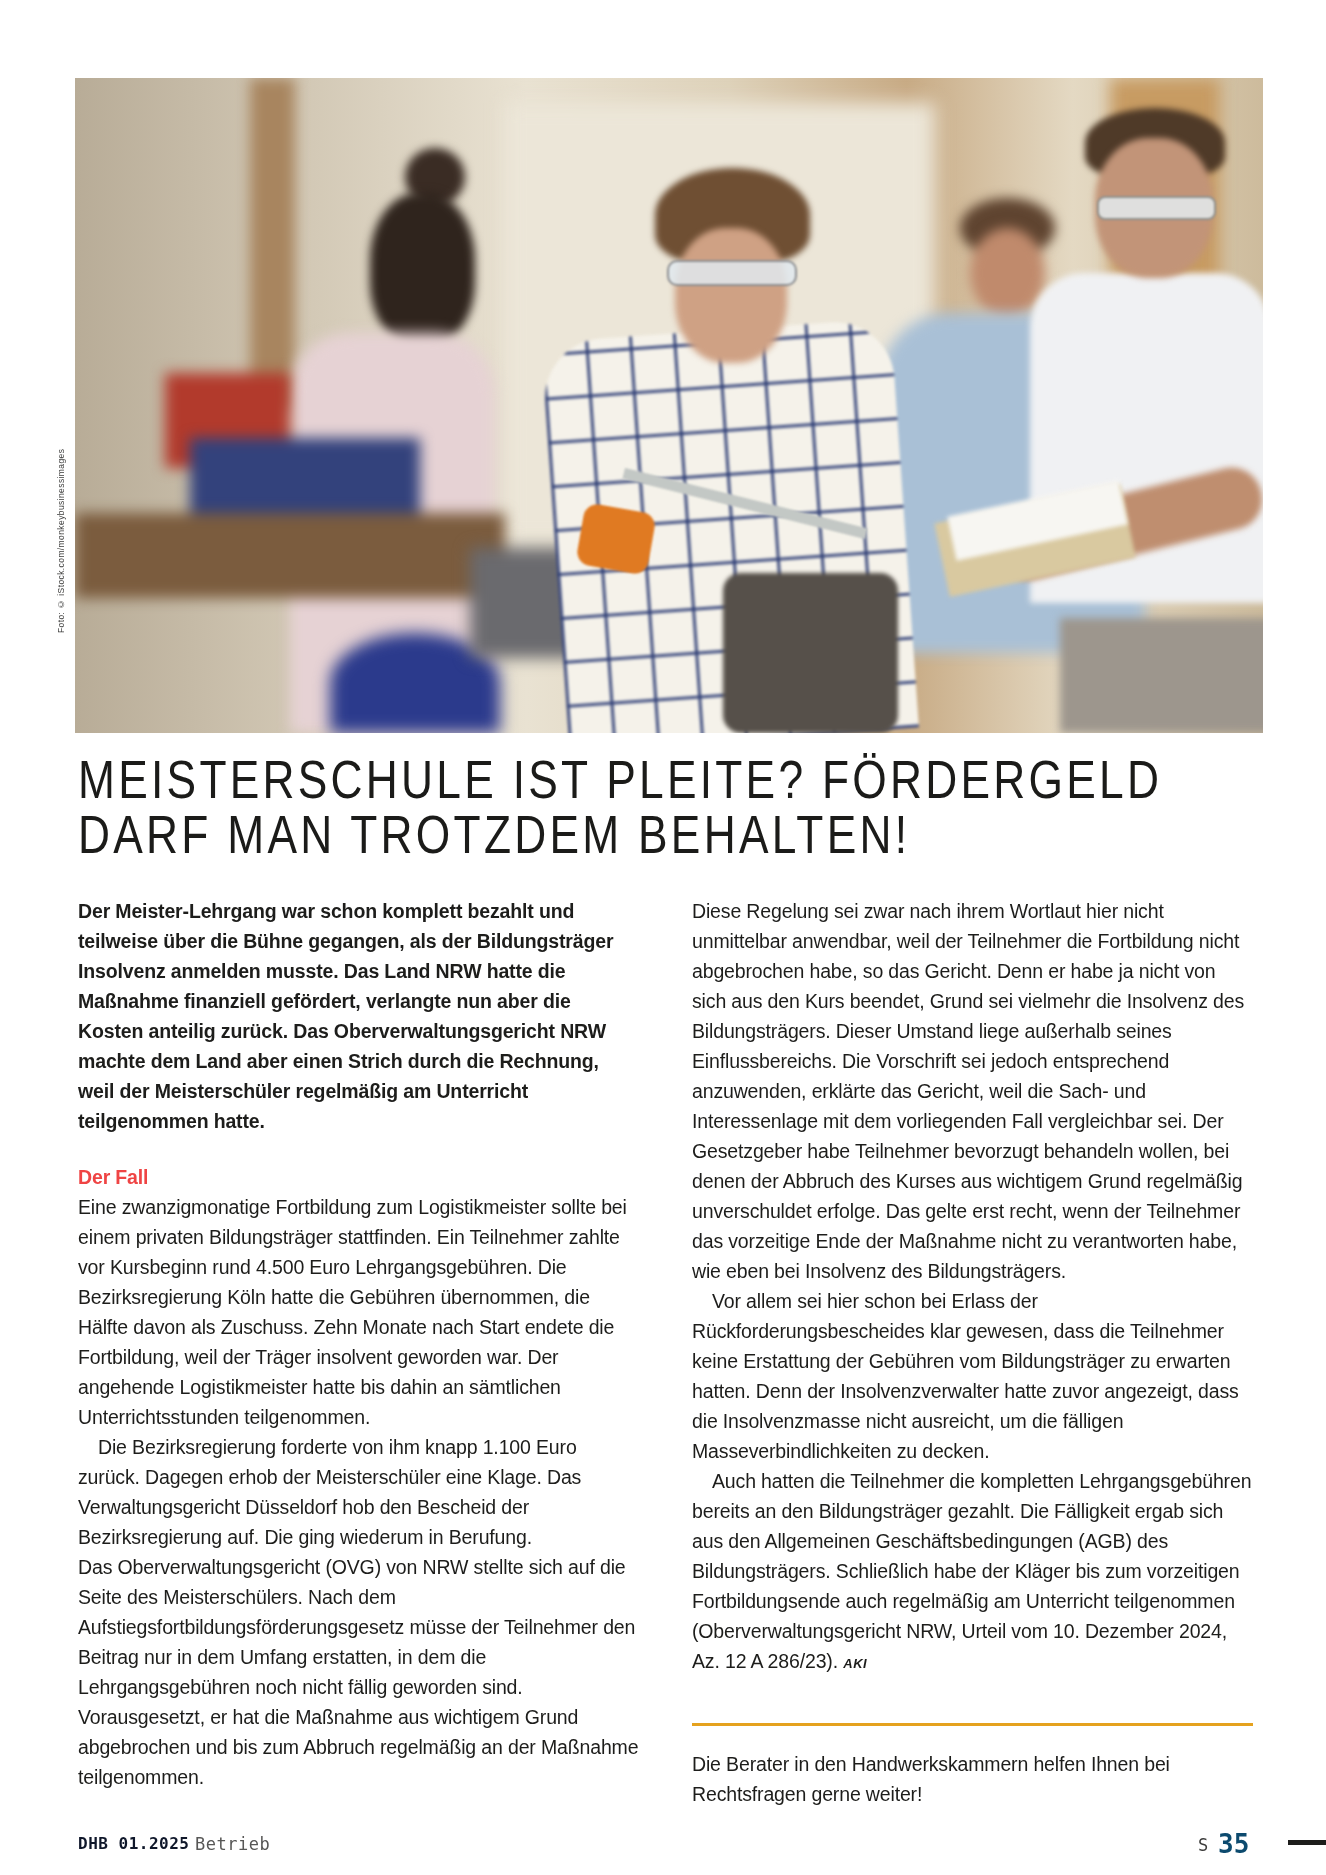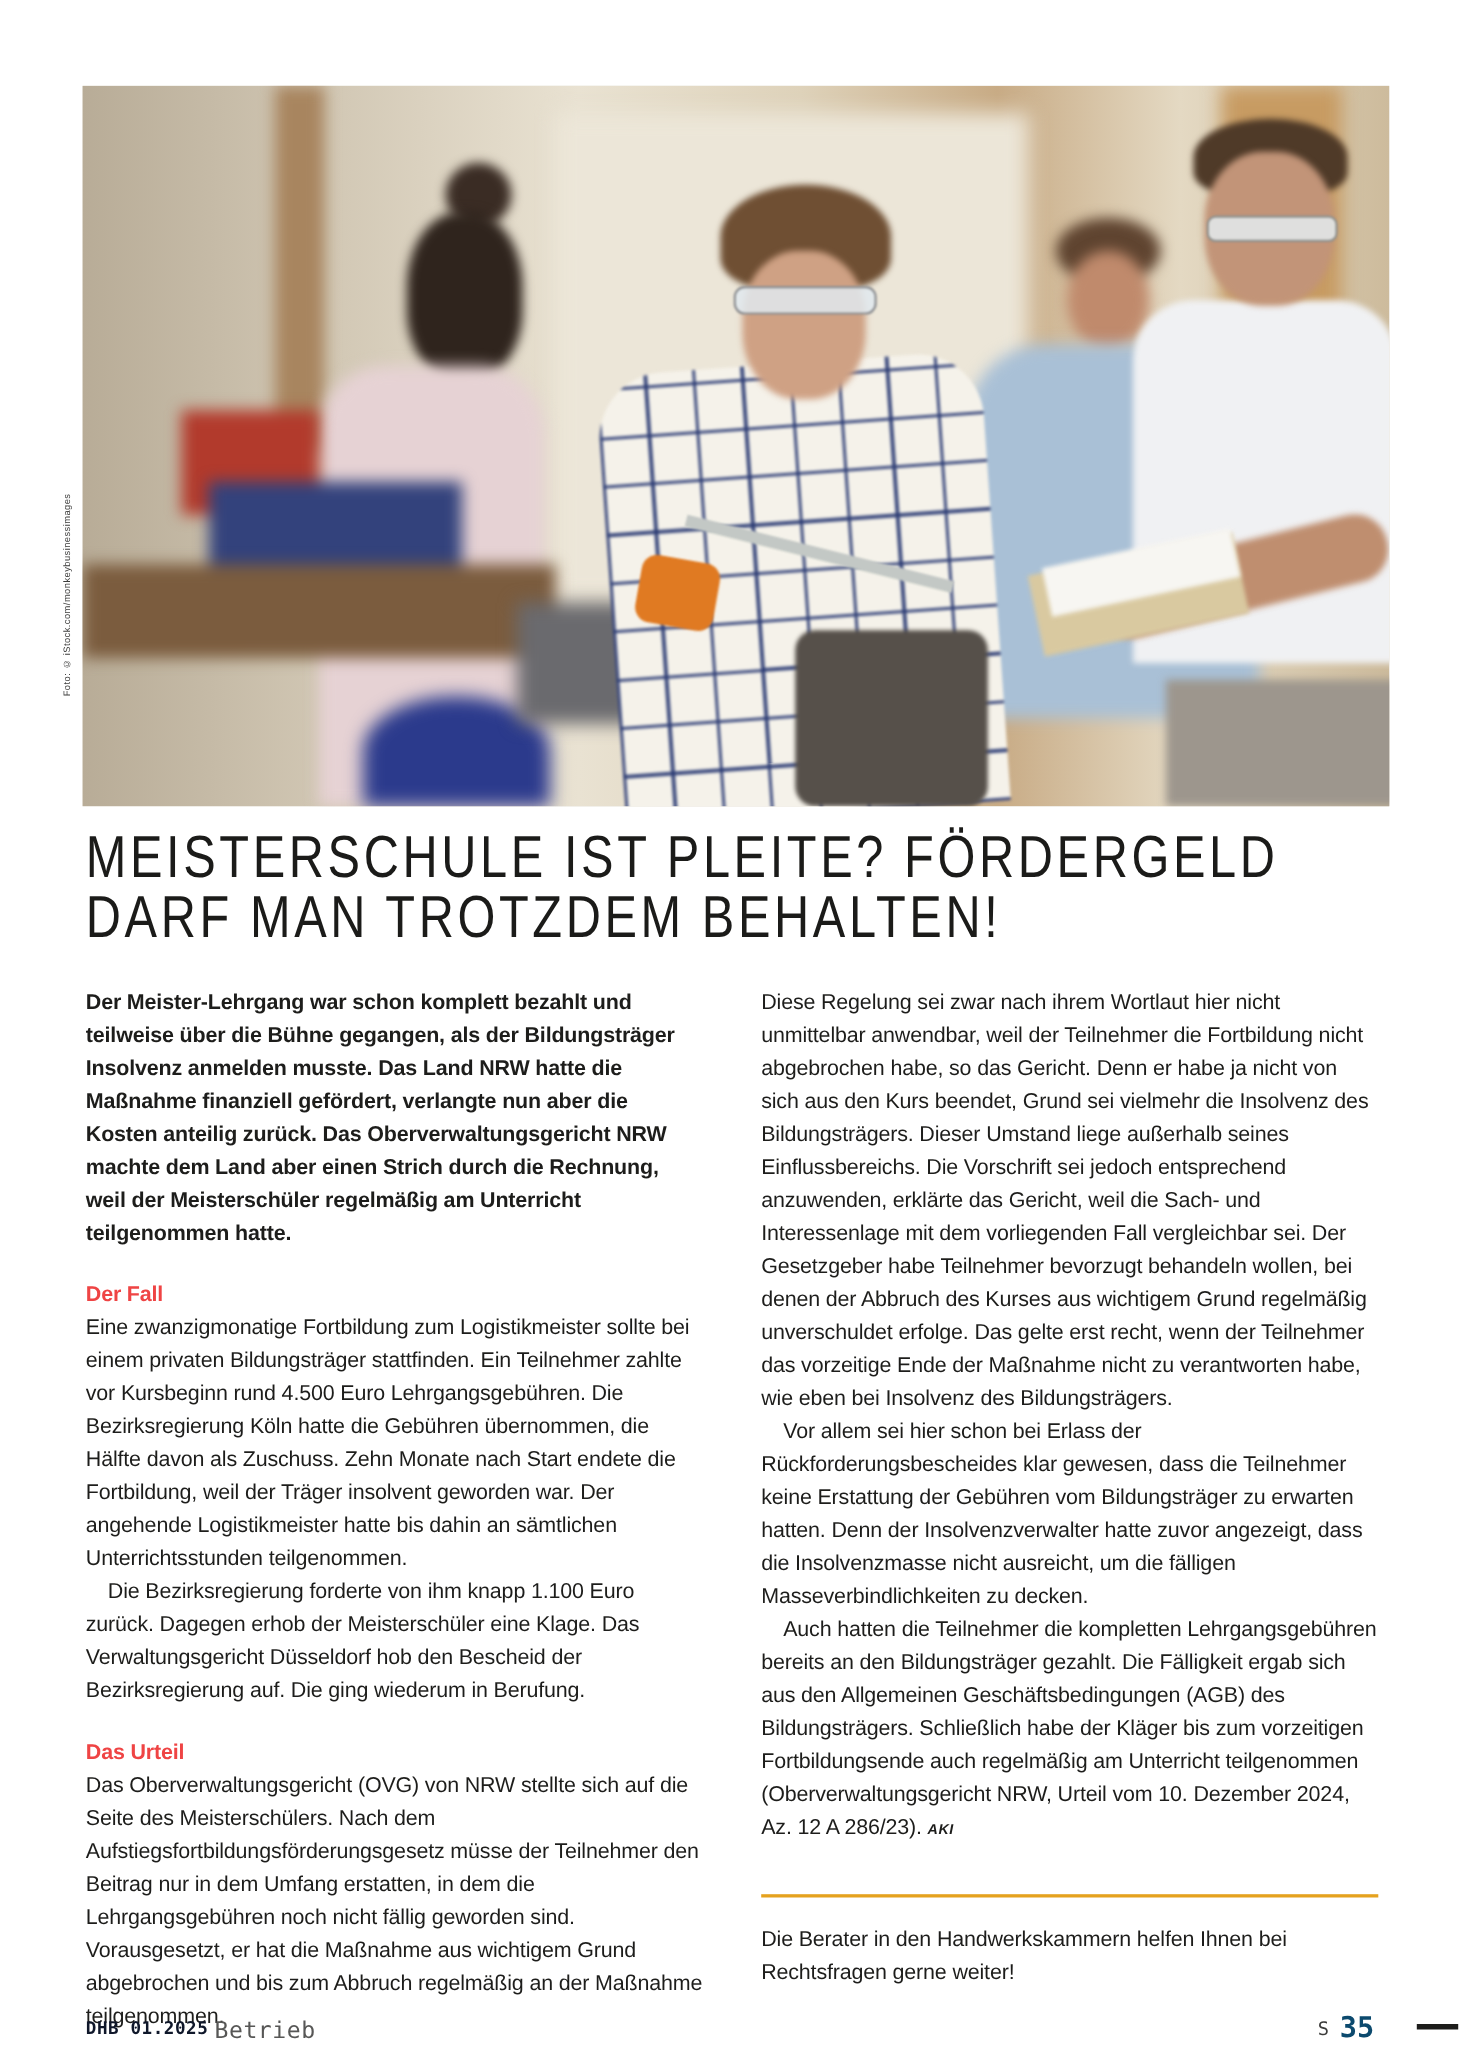"Das Urteil" p.sec-title { html: <p>Das Urteil</p> -> none }
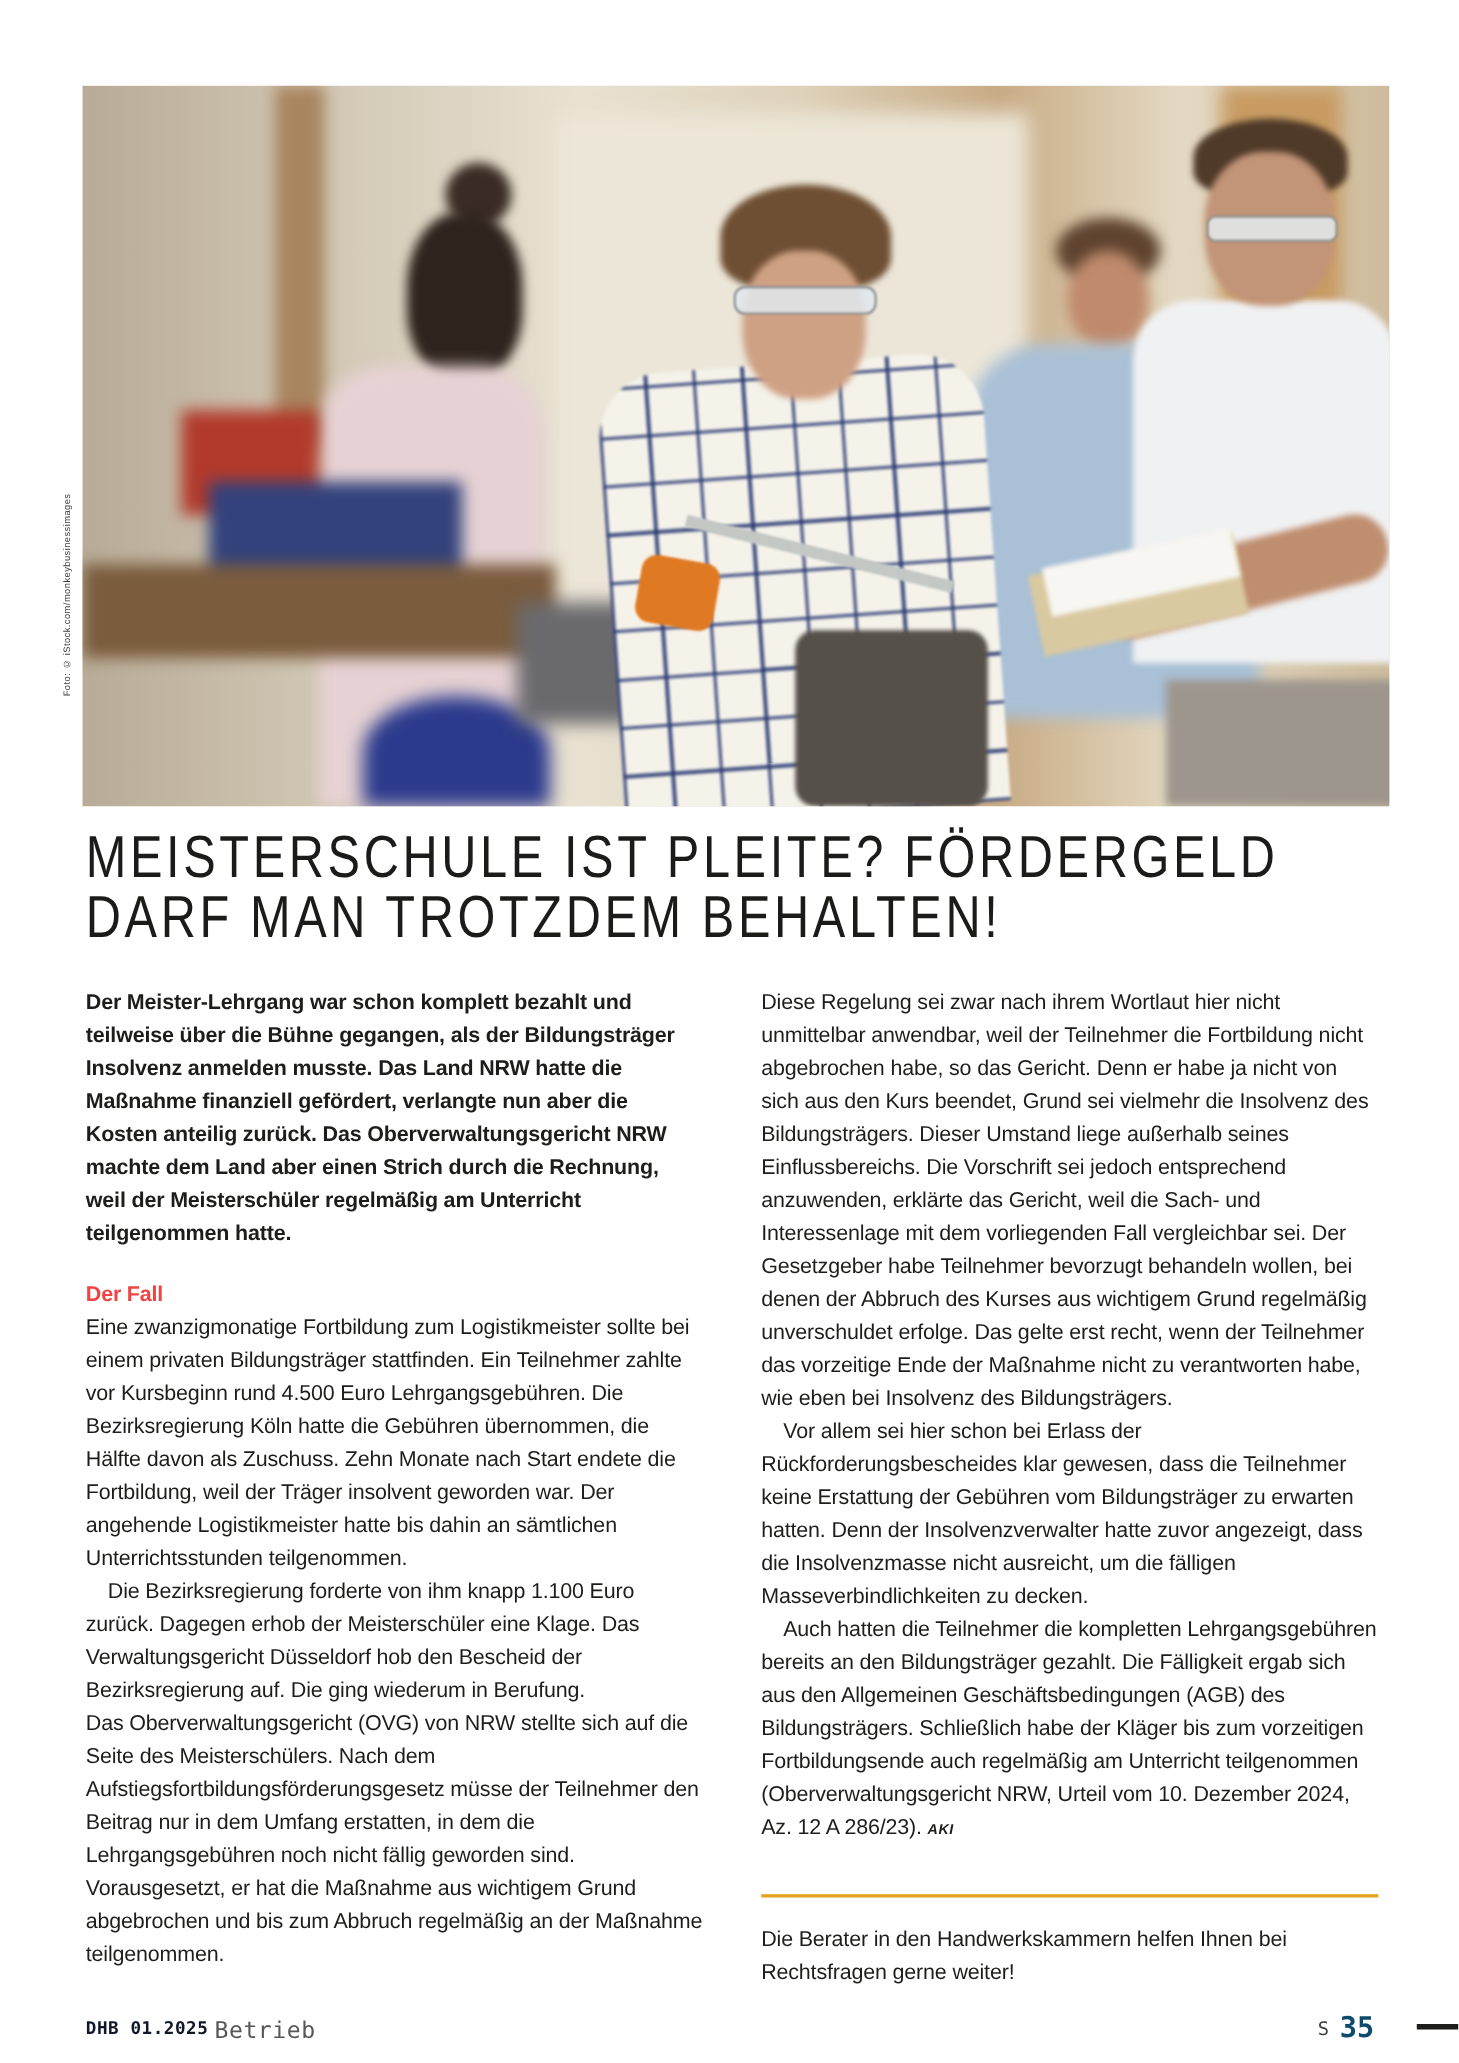"Betrieb" .footer-rubric { font-size: 21px -> 17px }
